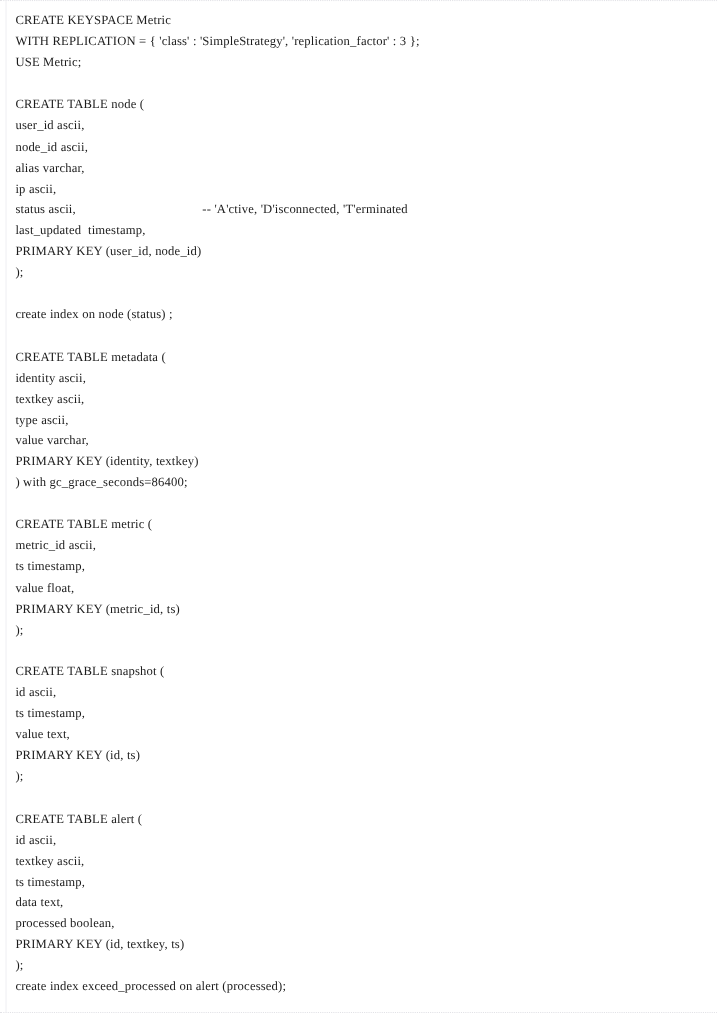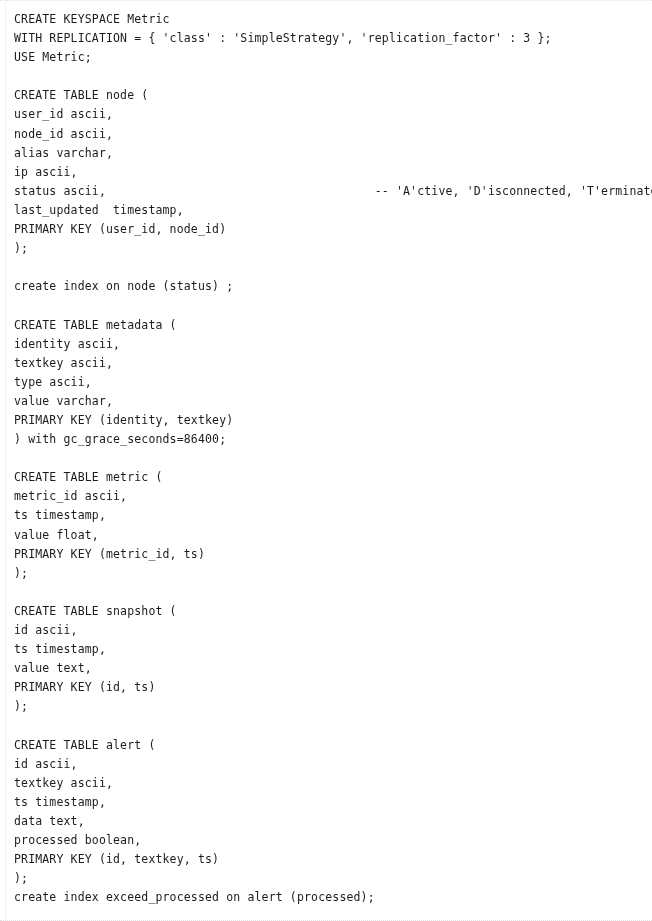"CREATE KEYSPACE Metric" .code-line { font-family: none -> Liberation Serif, serif }
